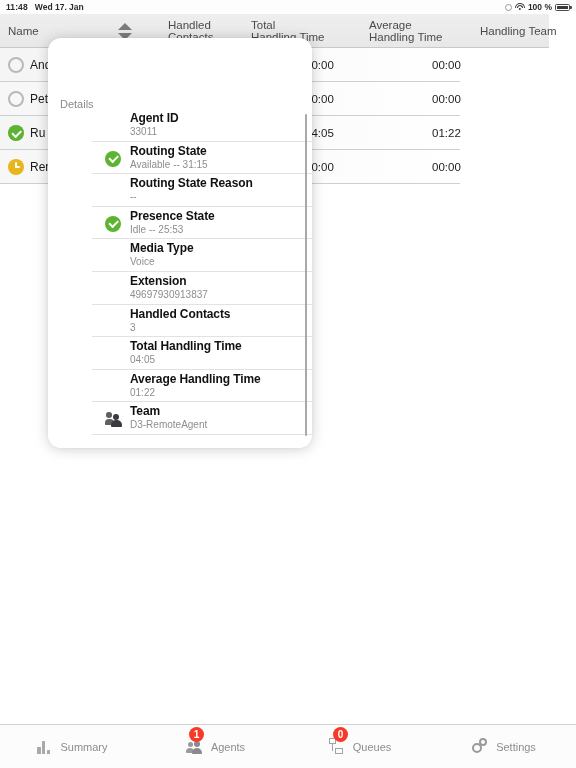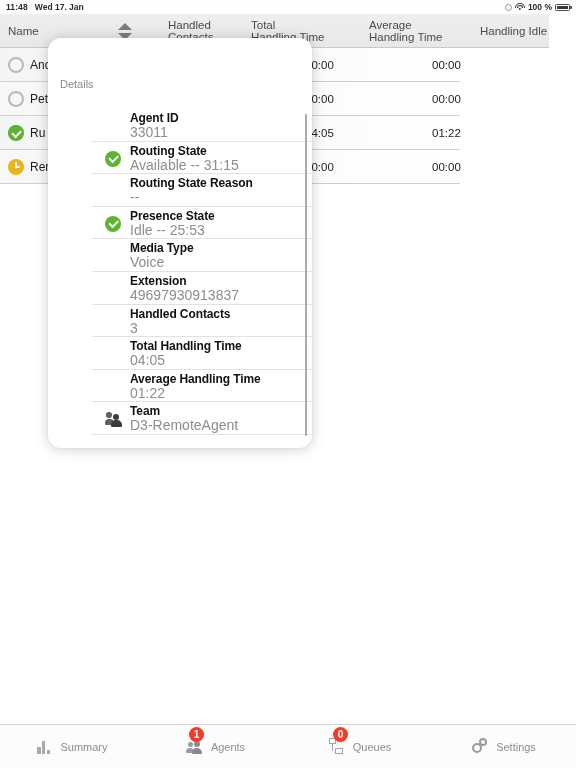"Handling Idle" span.lbl { text: Idle -> Team }
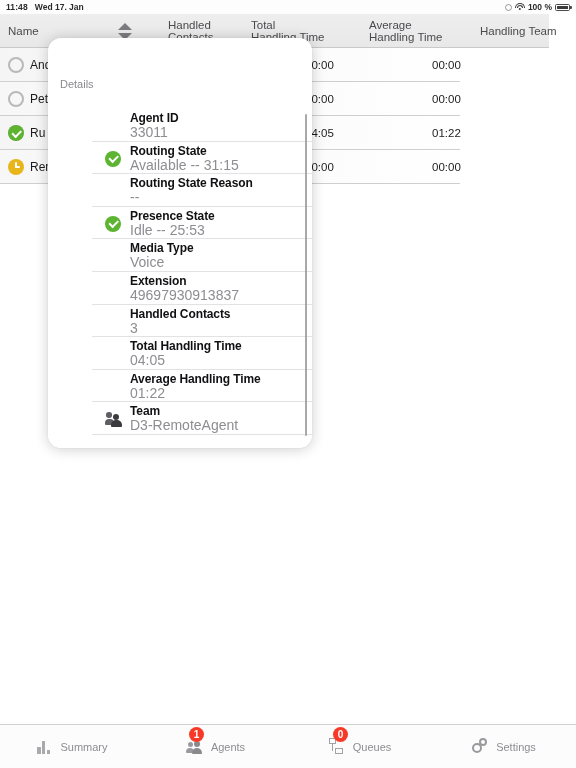"Details" .pop-title { top: 40px -> 60px }
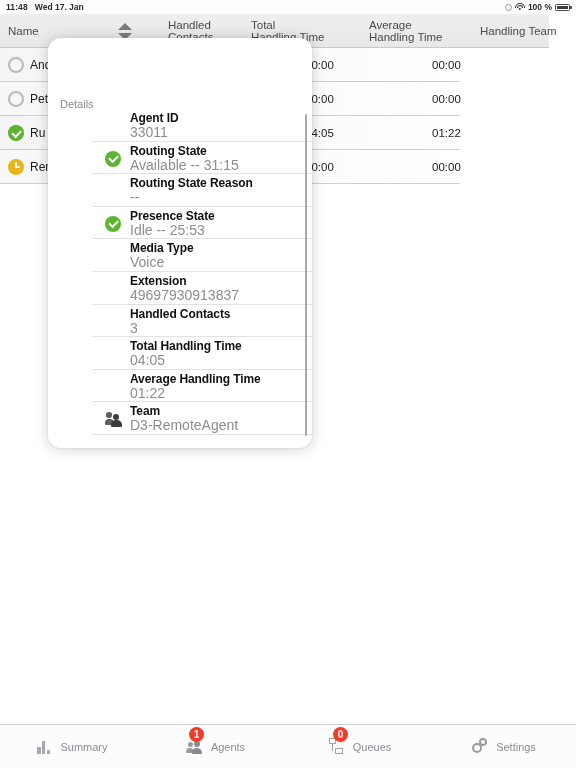"33011" .pitem .pv { font-size: 14px -> 10px }
